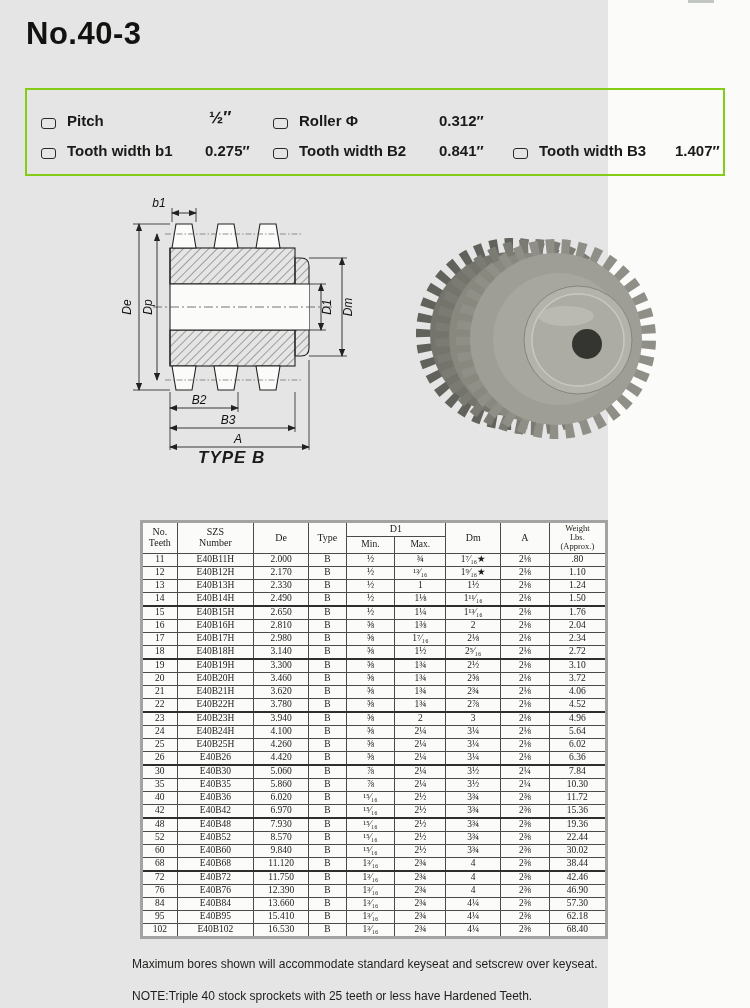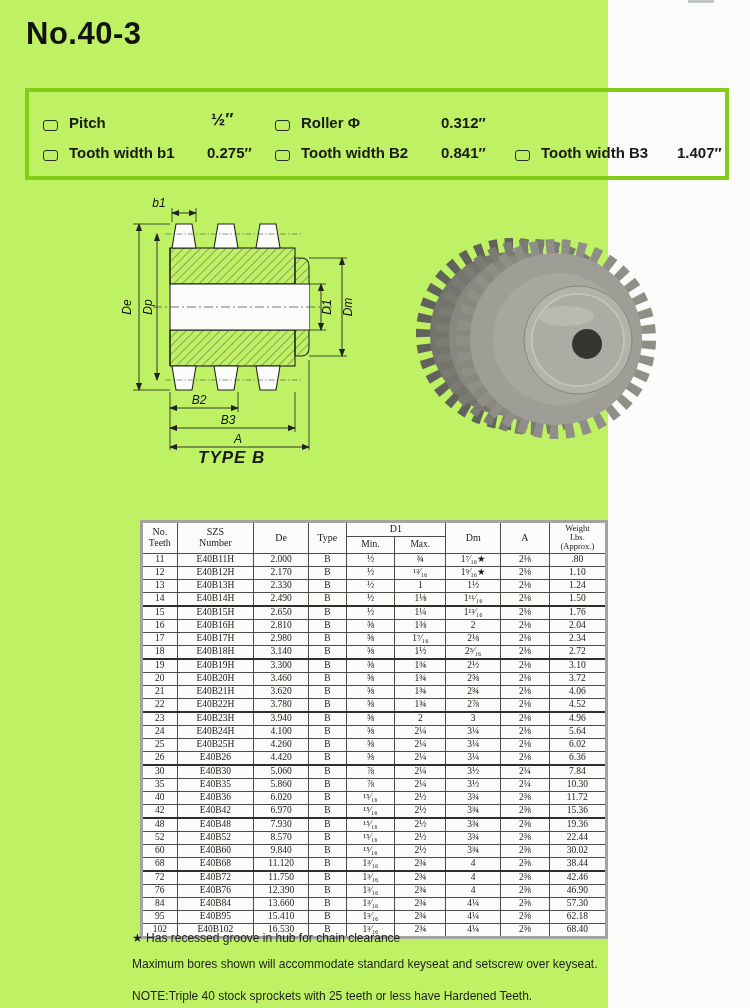"No.40-3" #canvas { background: #bef264 -> #e5e5e5 }
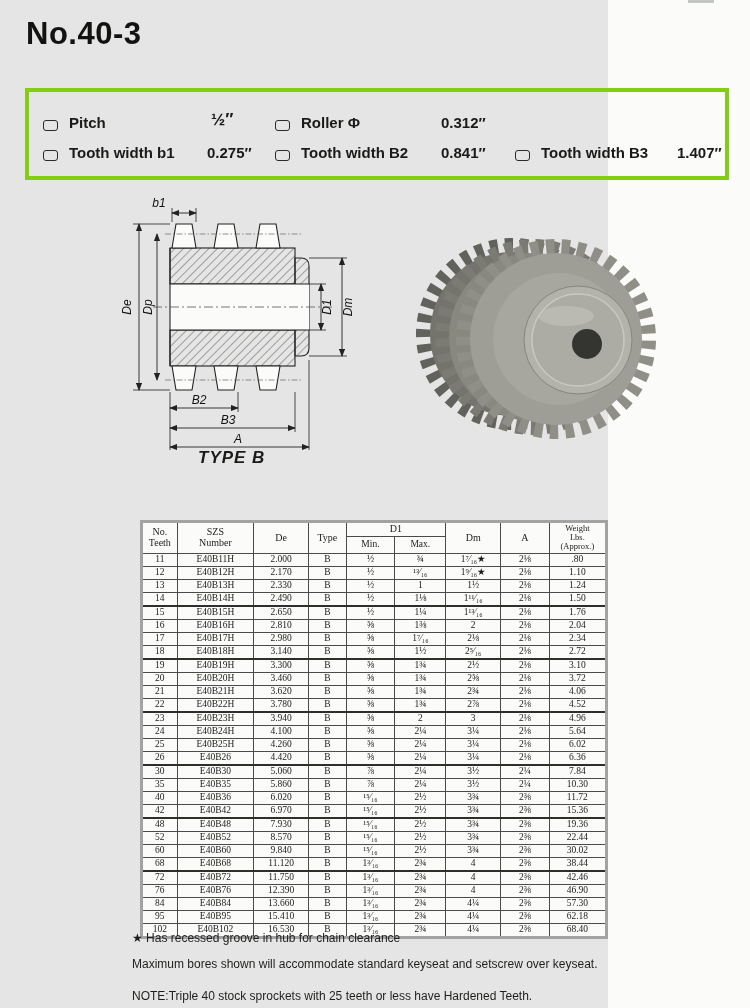"Pitch" .spec-box { border: 4px solid #84cc16 -> 2px solid #84cc16 }
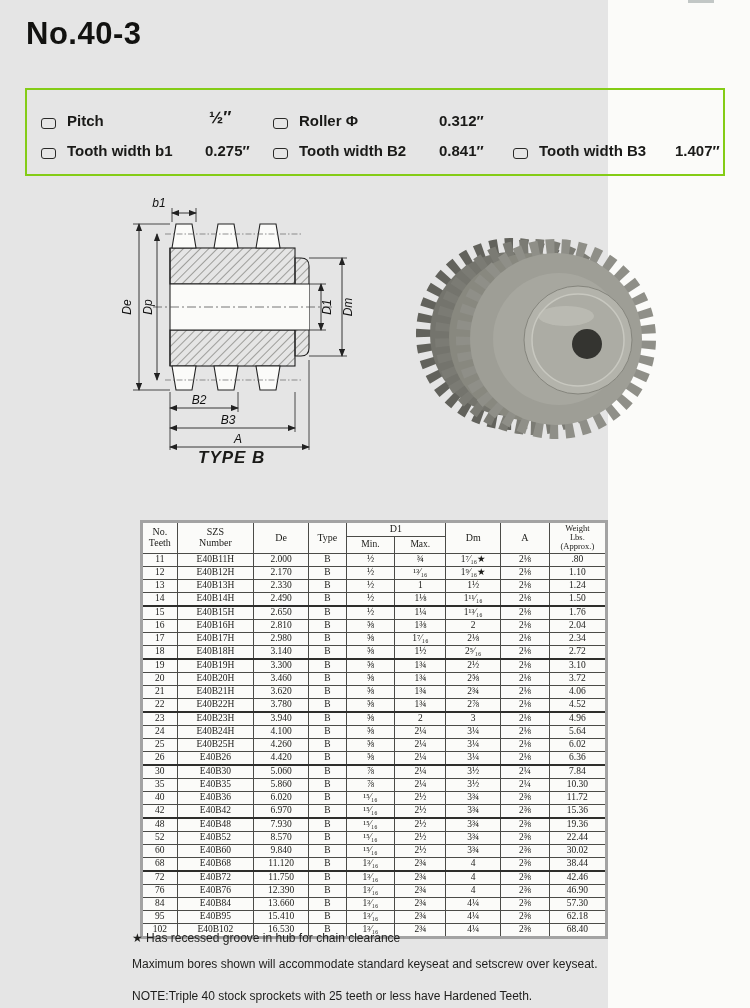"★ Has recessed groove in" div.abs { html: <div>★ Has recessed groove in hub for chain clearance</div> -> none }
